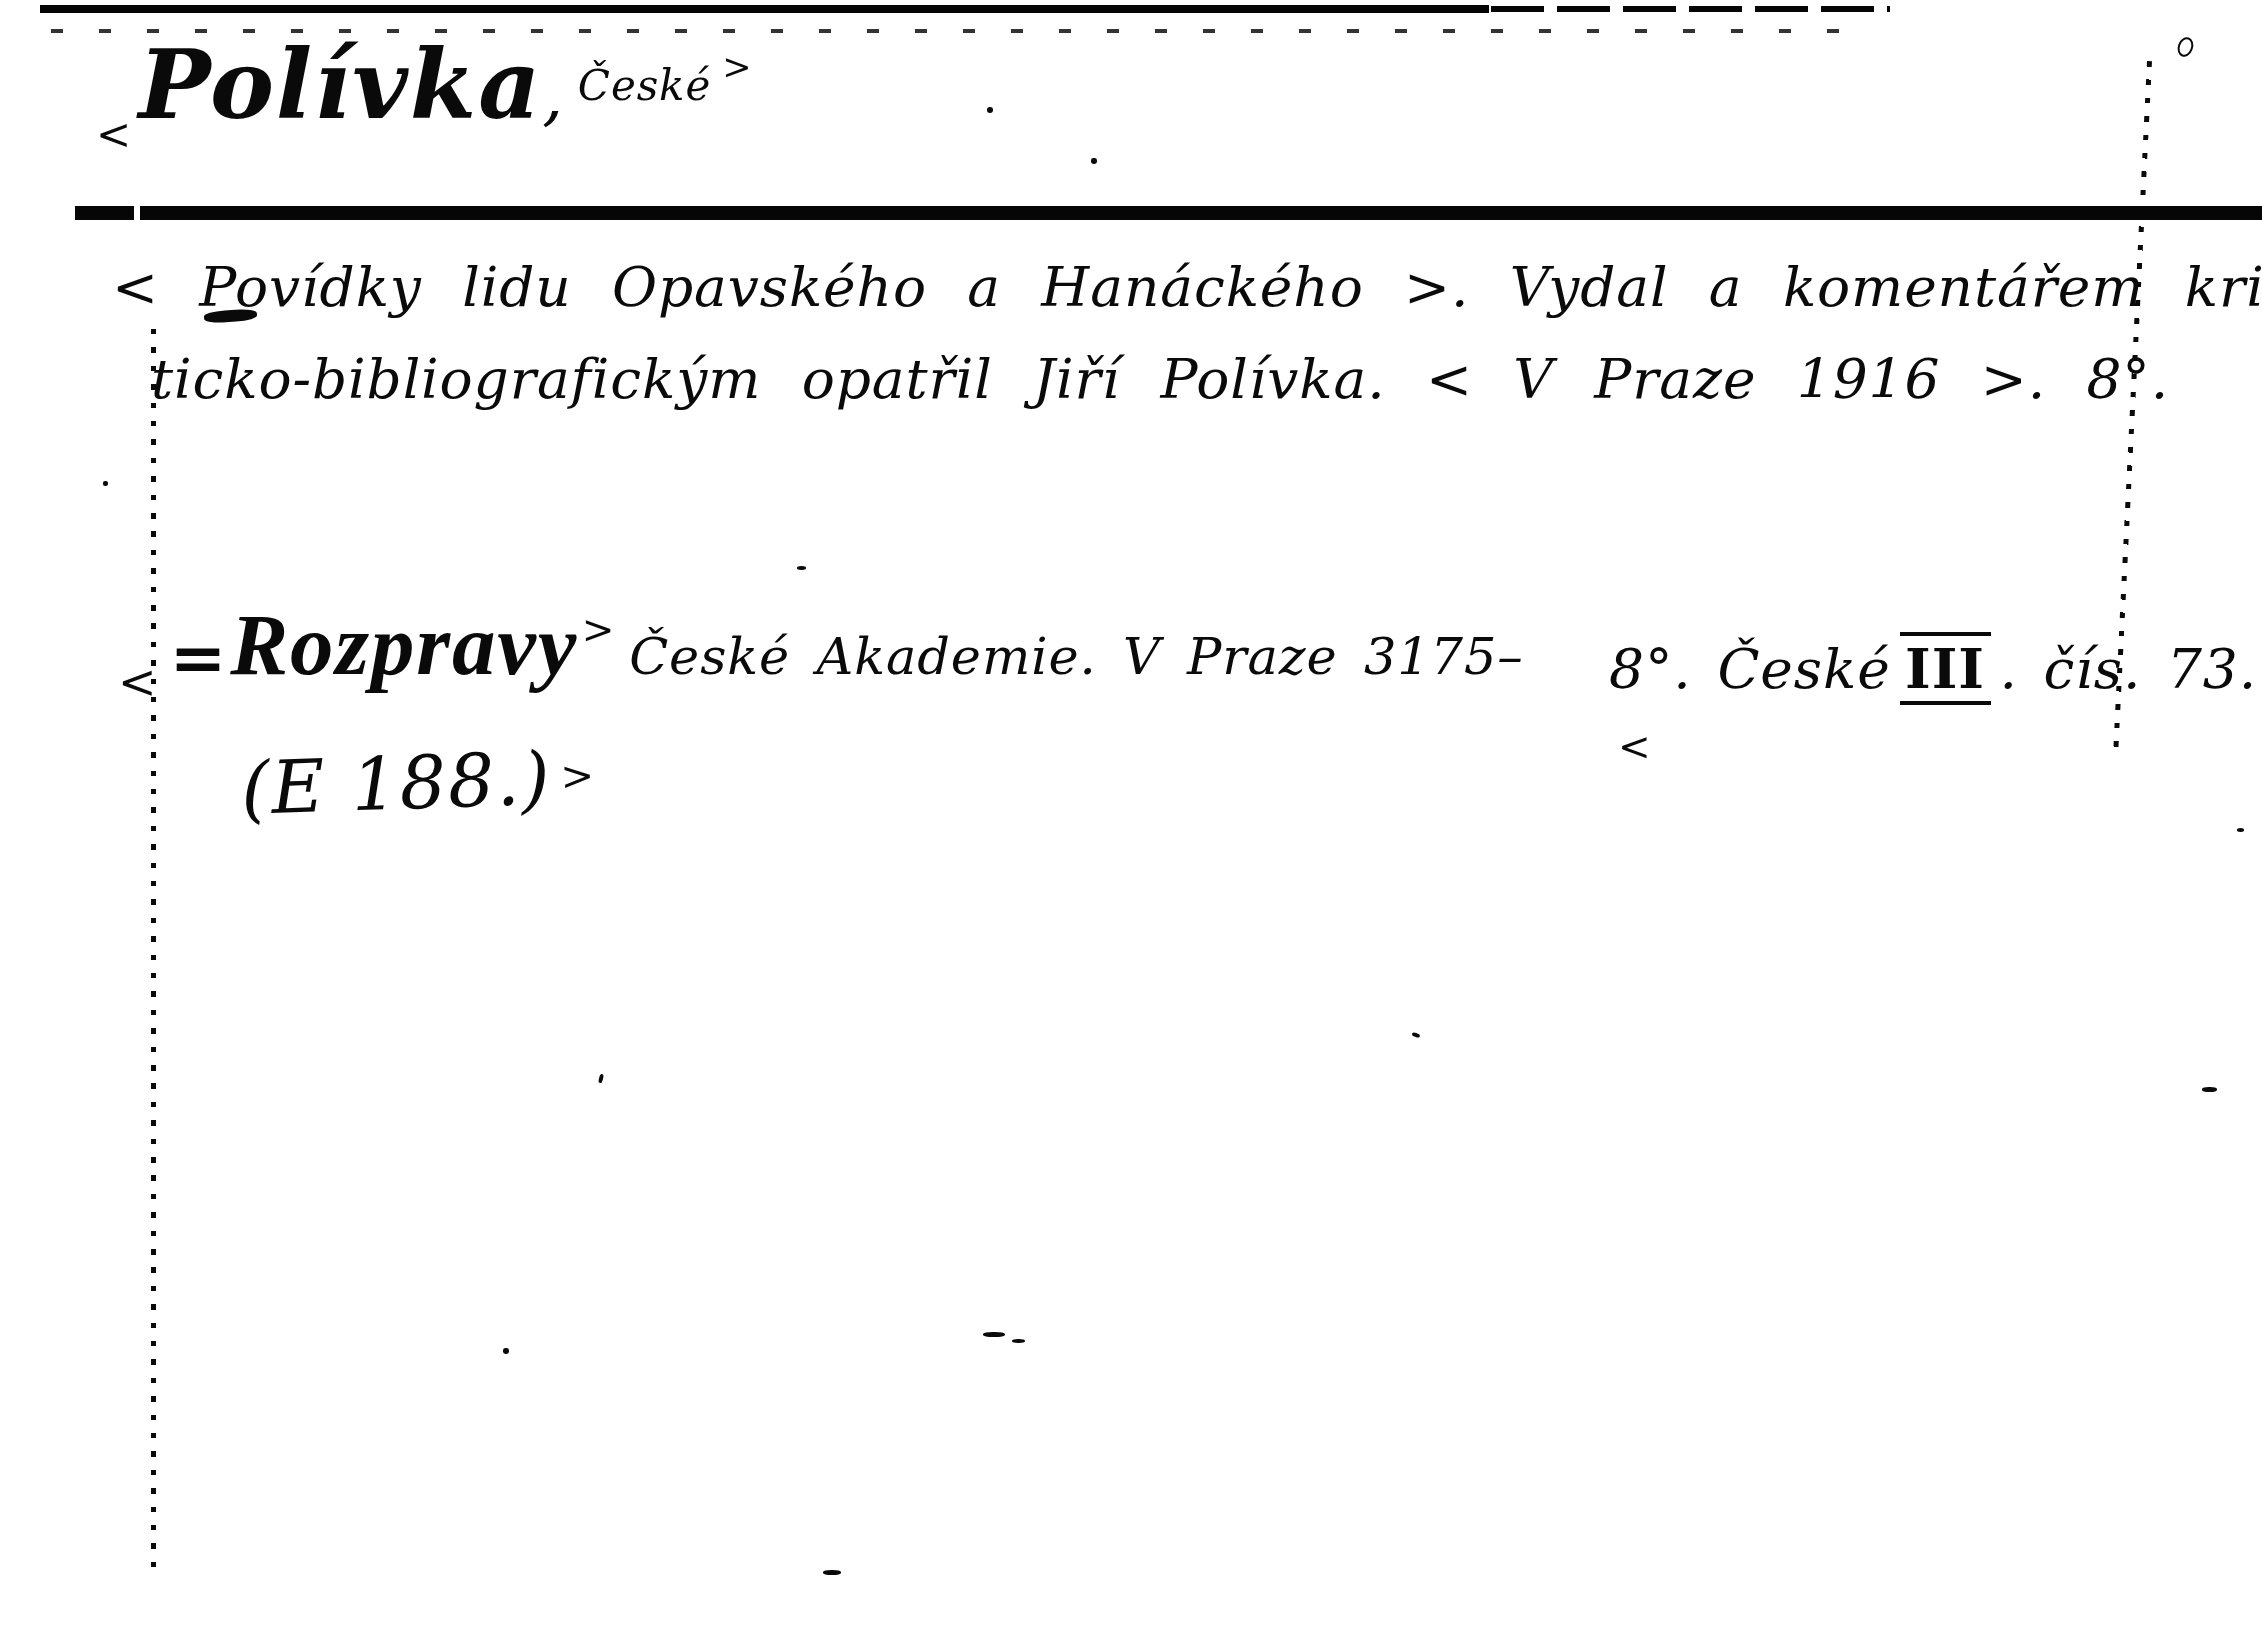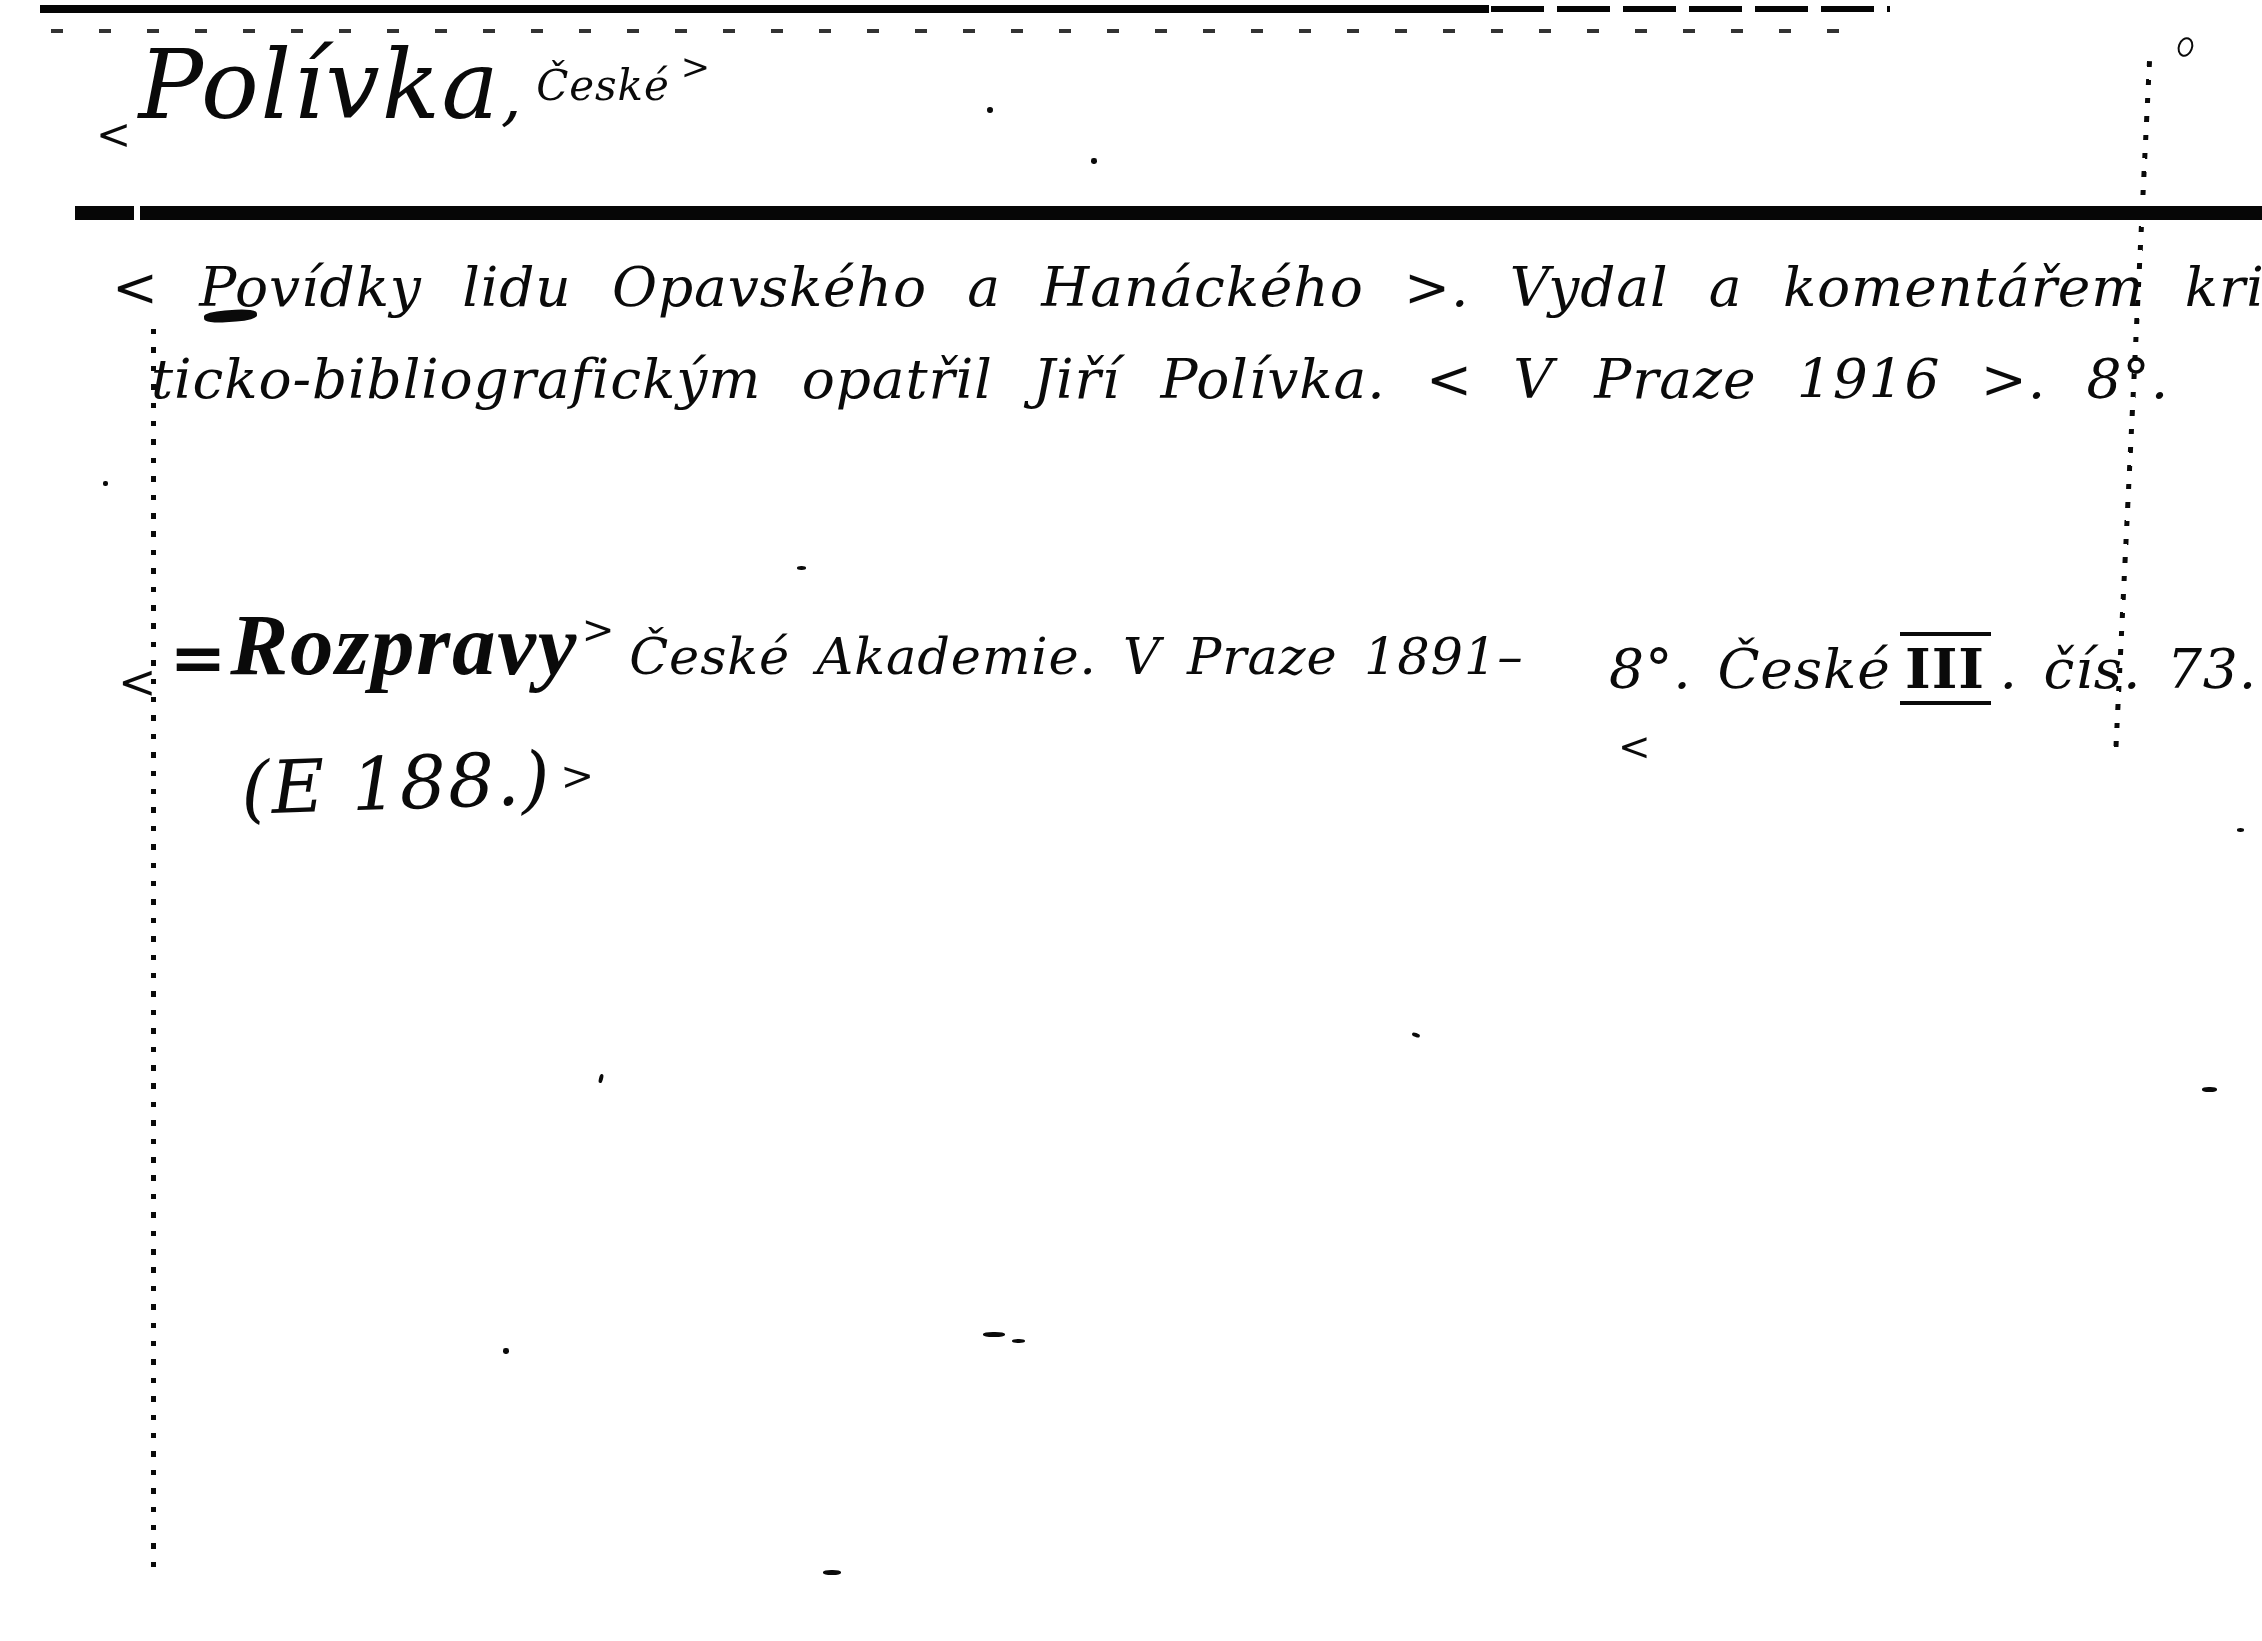"Polívka" .heading .surname { font-weight: normal -> bold }
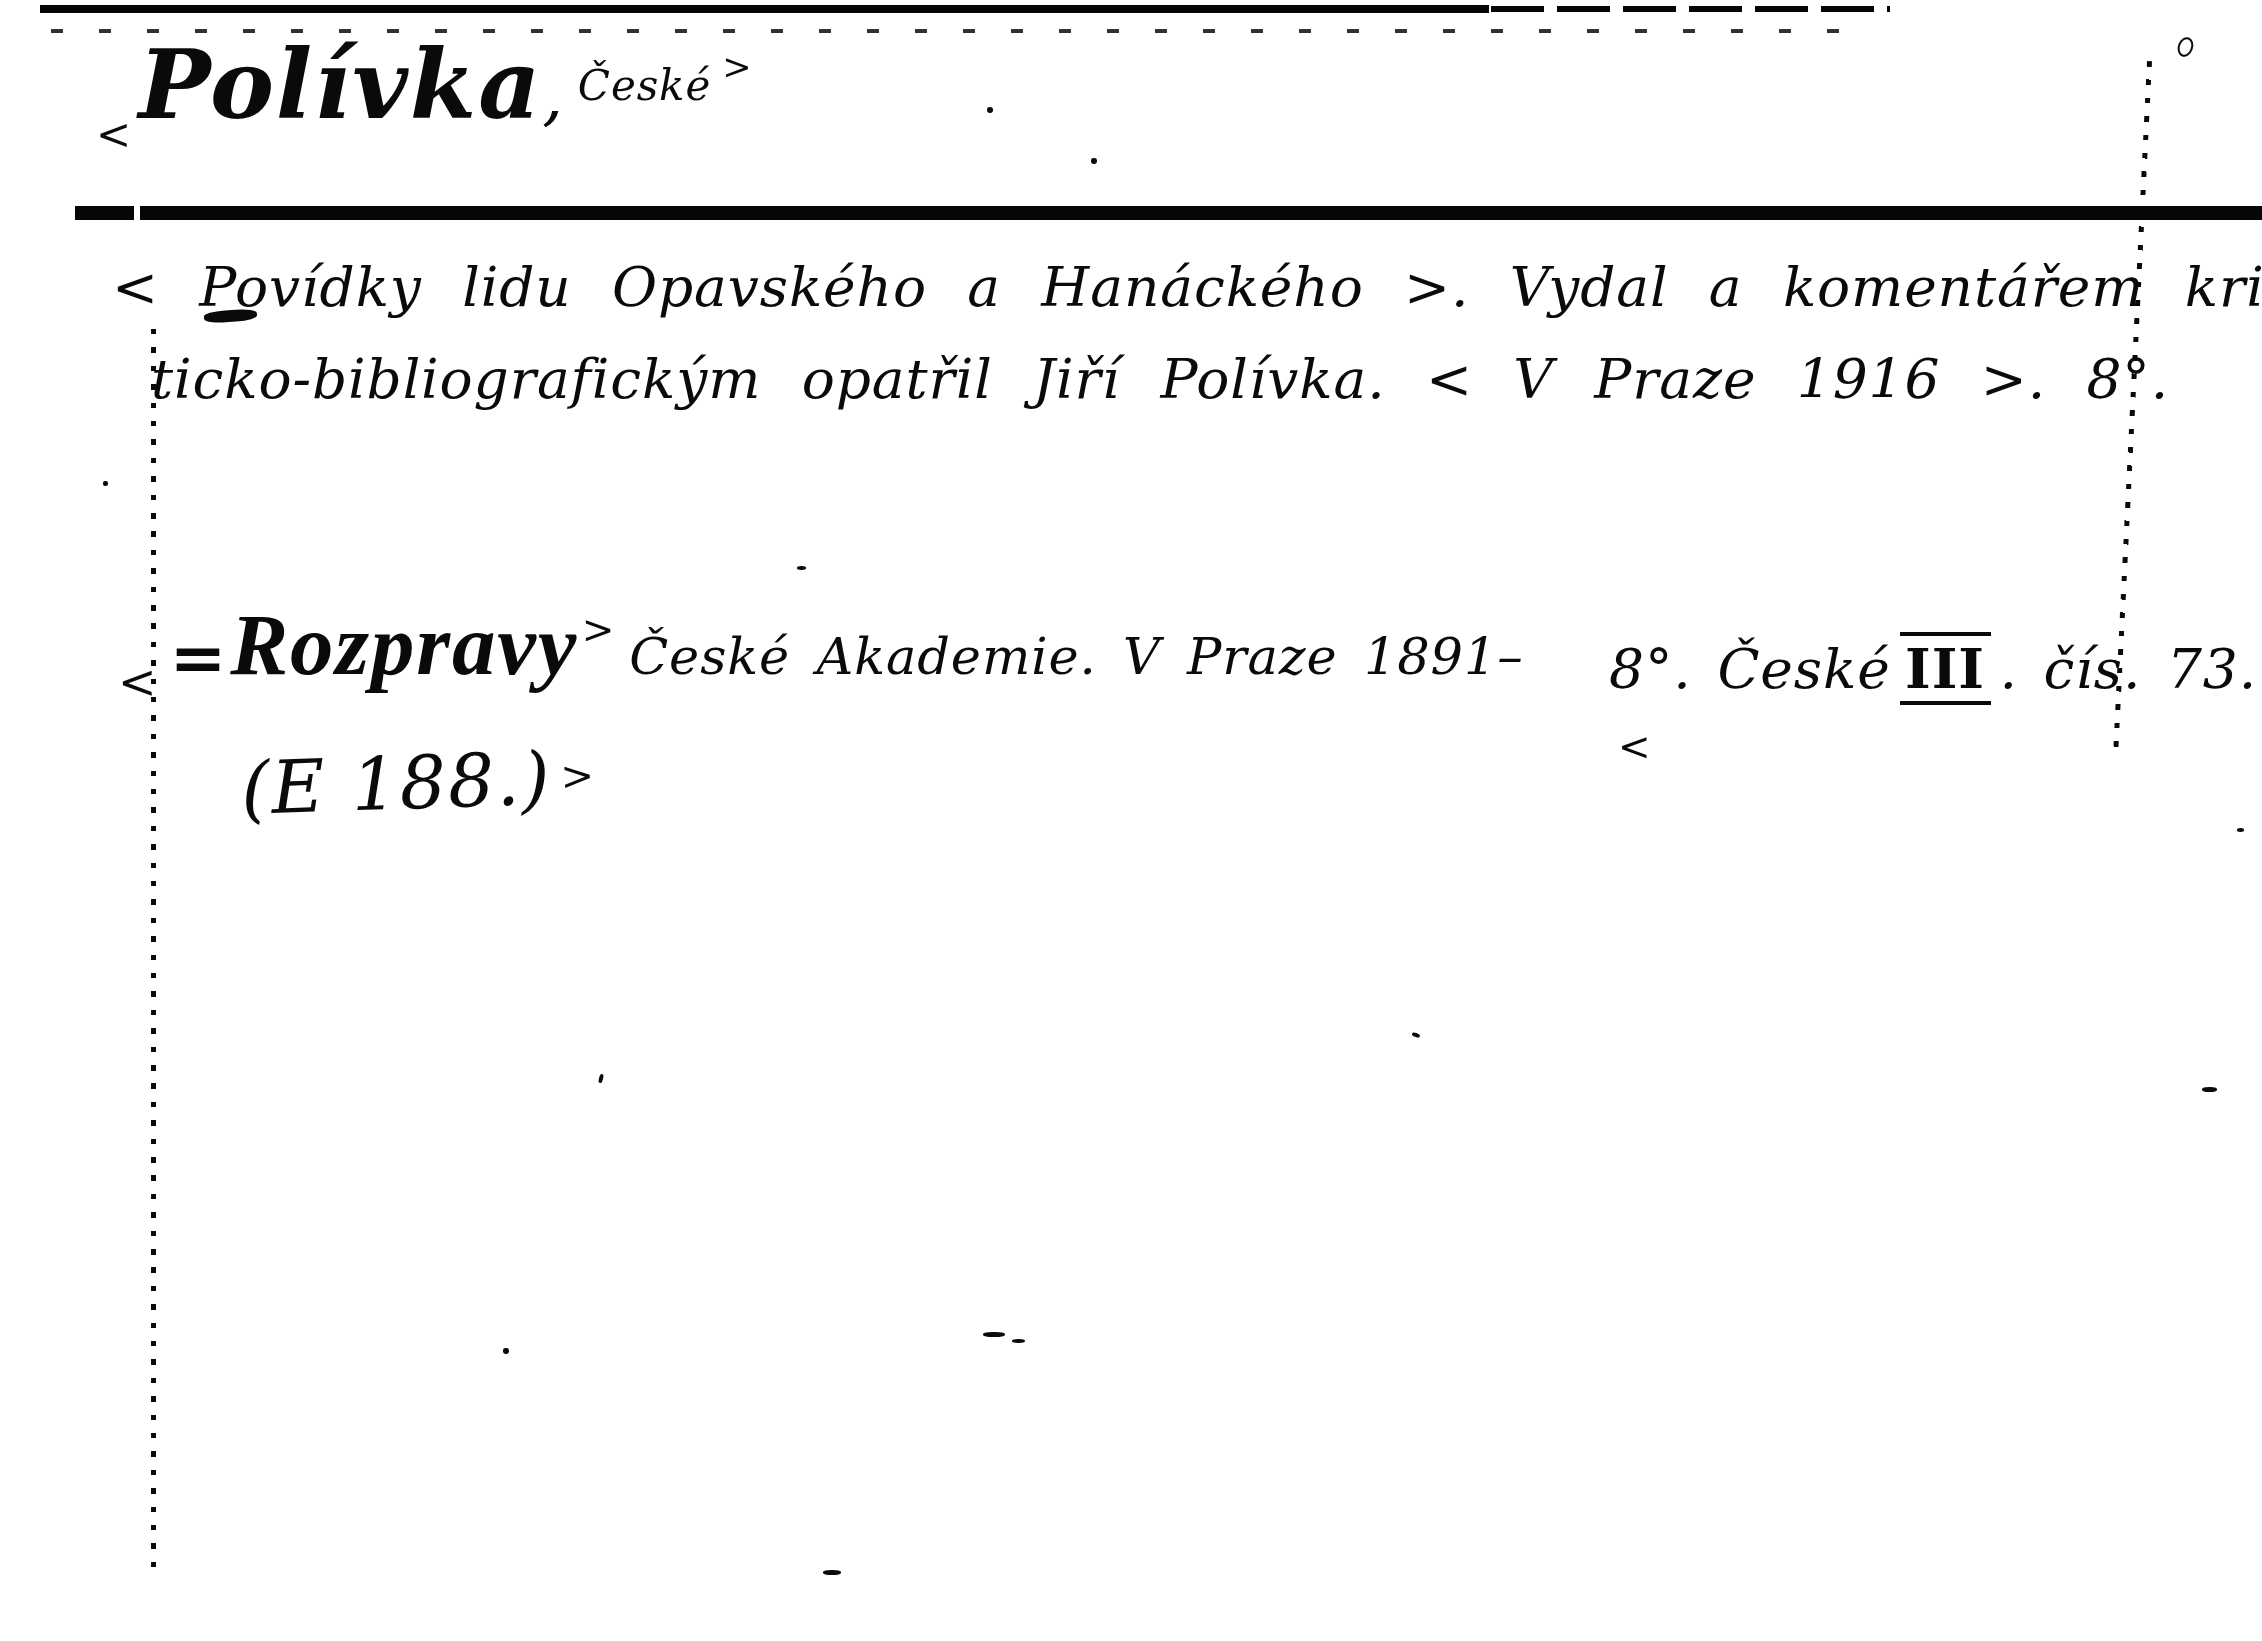"České Akademie. V Praze 1891–" span.detail { text: 1891 -> 3175 }
